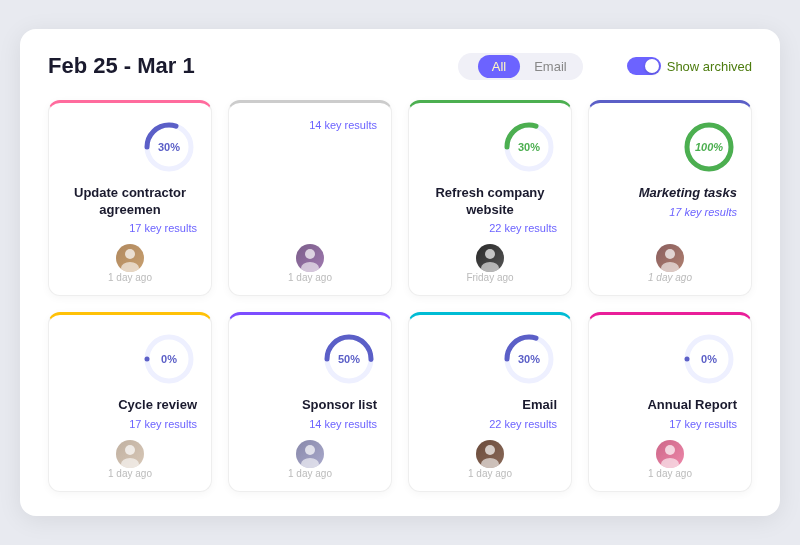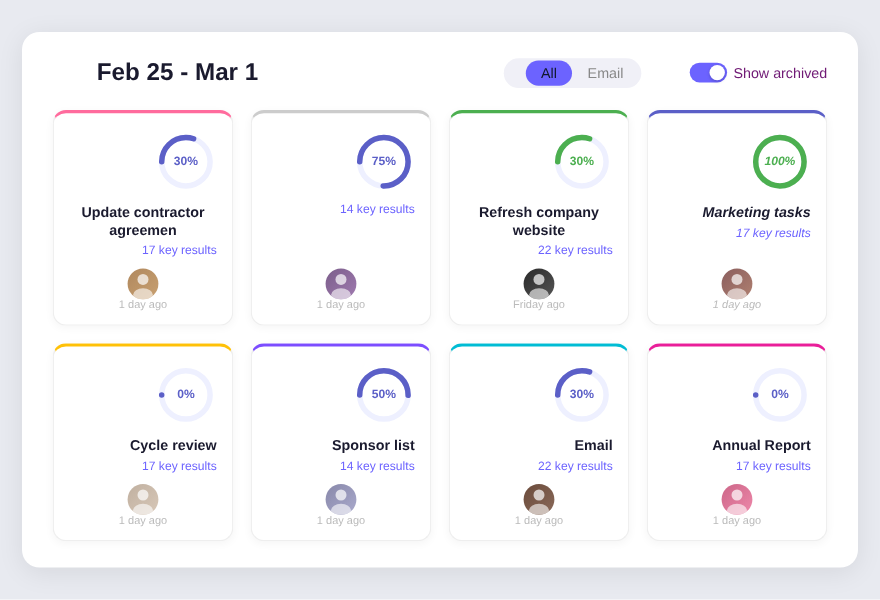"Feb 25 - Mar 1" .header-title { margin-left: 40px -> none }
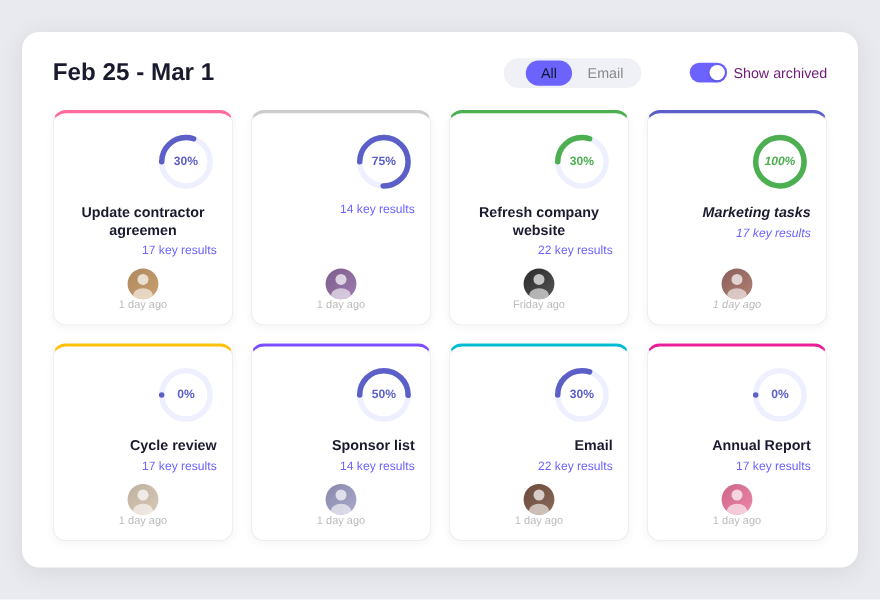"All" .filter-btn.active { color: #0f172a -> #fef9c3 }
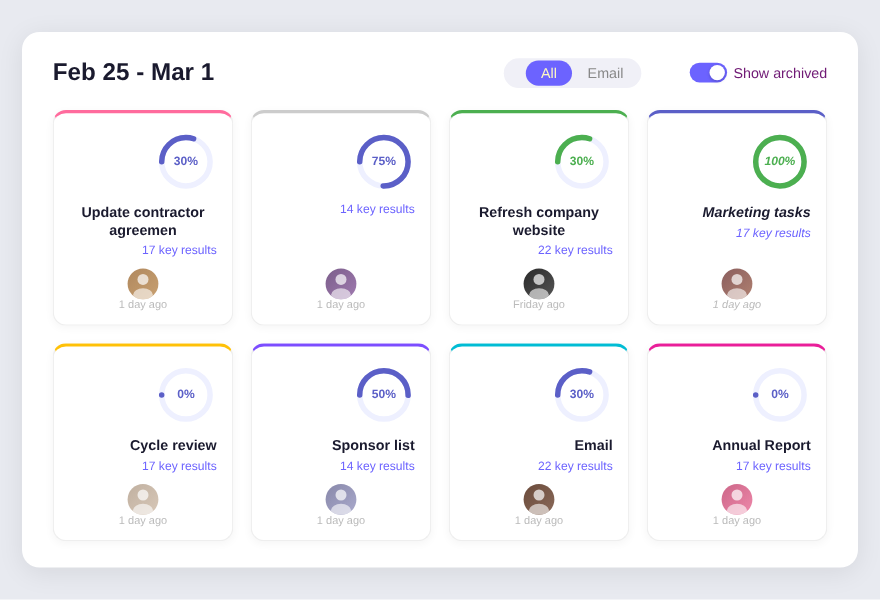"Show archived" .show-archived { color: #701a75 -> #4d7c0f }
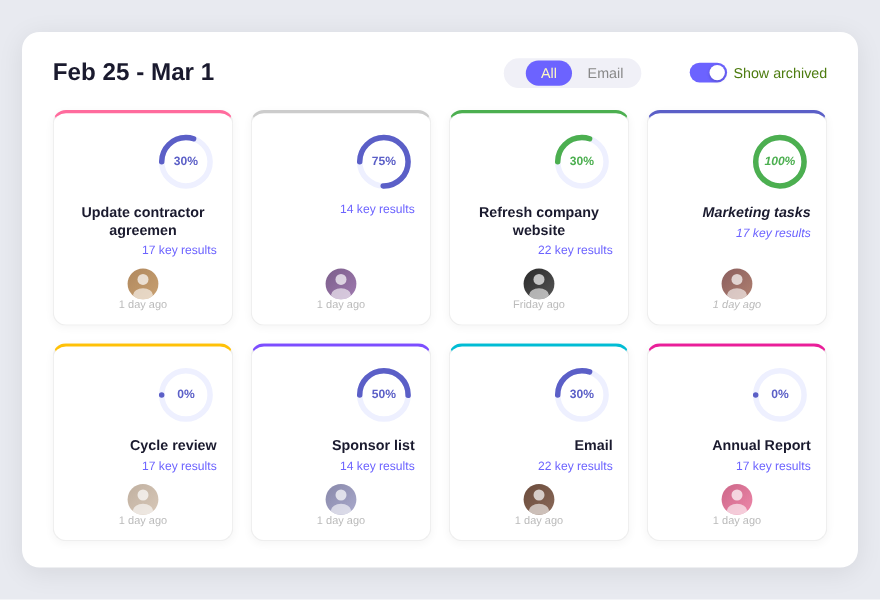"75%" div.card-progress { html: <div> <svg> <circle></circle> <circle></circle> </svg> <div>75%</div> </div> -> none }
